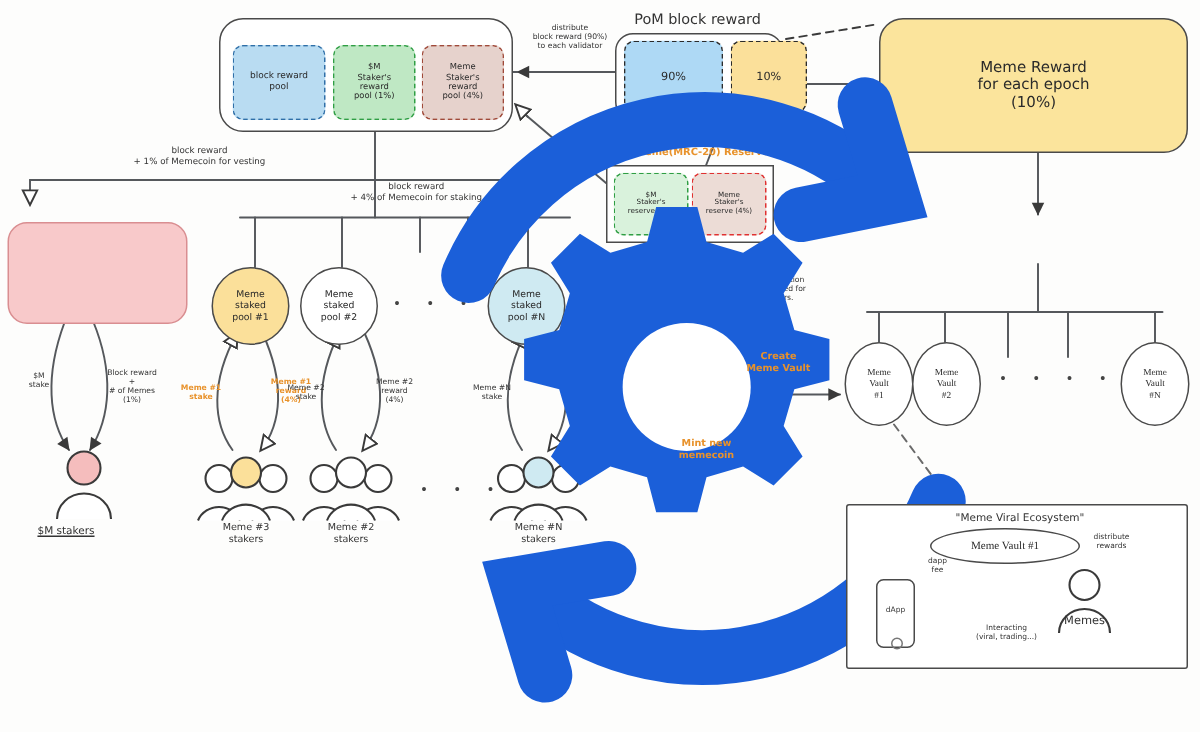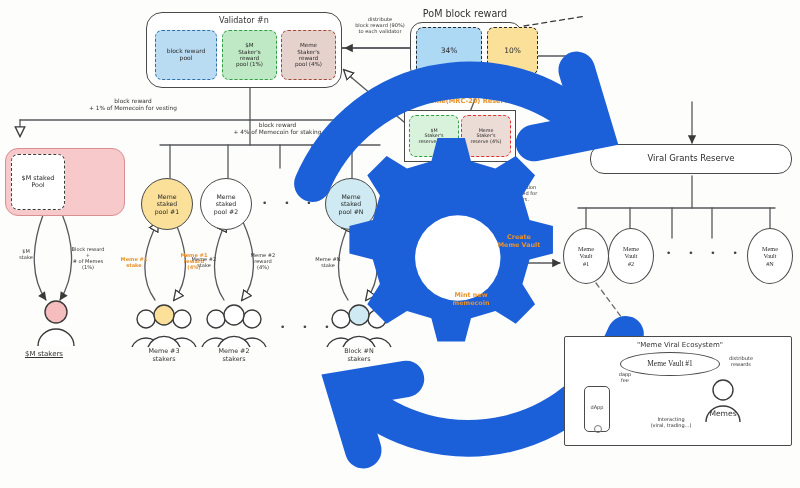"Validator #n" div.lbl { html: <div>Validator #n</div> -> none }
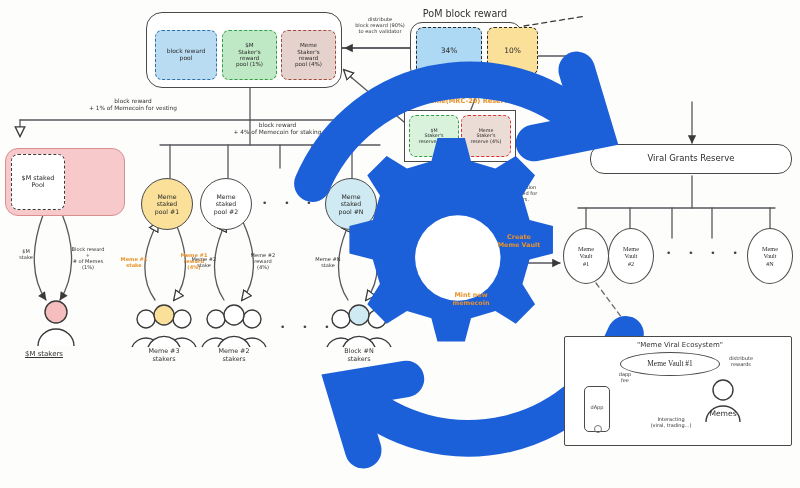"34%" div.node { text: 34% -> 90% }
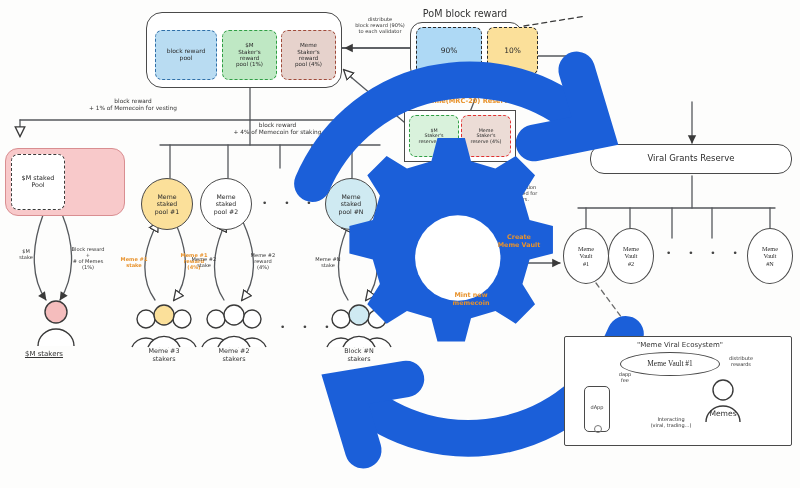"Meme Reward" div.node { html: none -> <div>Meme Reward for each epoch (10%)</div> }
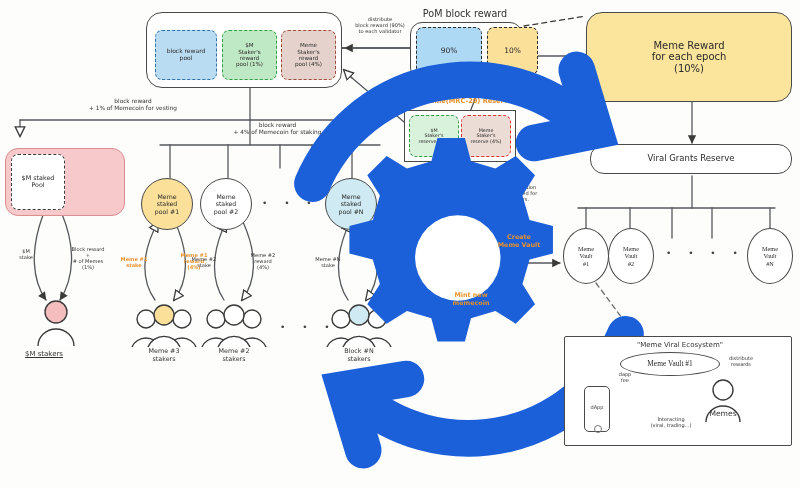"Viral Grants Reserve" div.node { html: <div>Viral Grants Reserve</div> -> none }
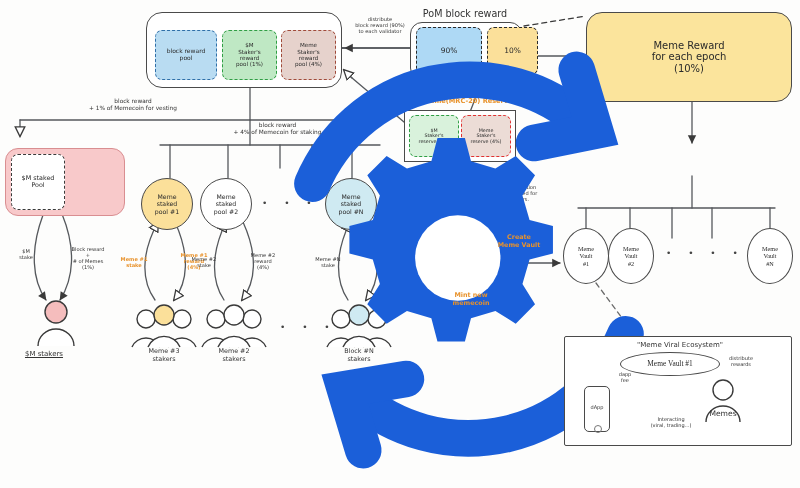"$M staked" div.node { html: <div>$M staked Pool</div> -> none }
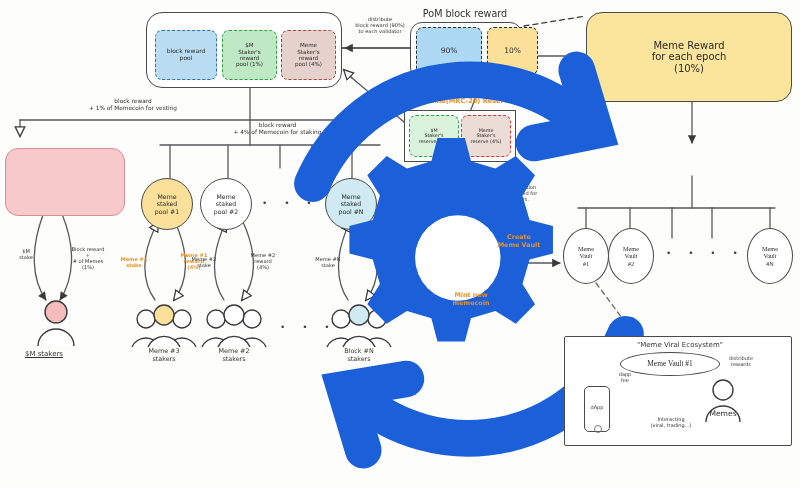"Block #N" div.lbl { text: Block -> Meme }
